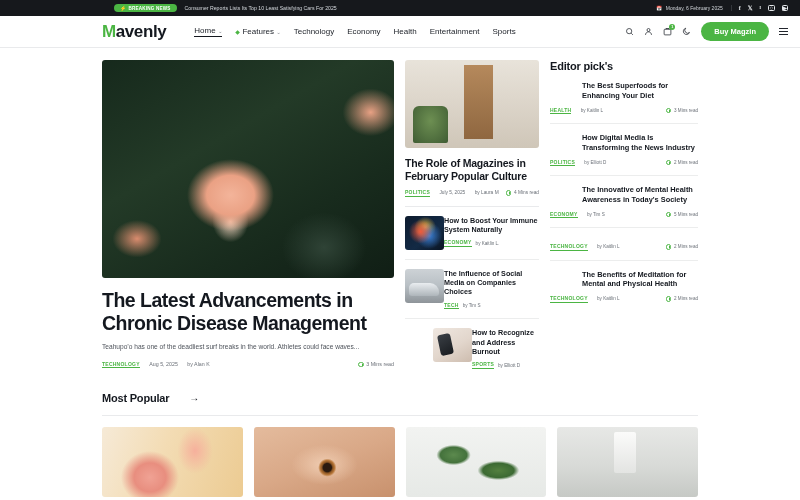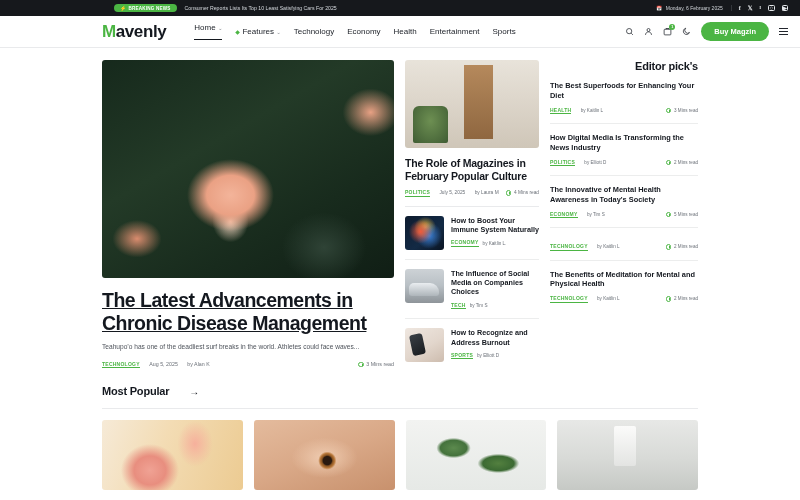"Home" .menu .mi.active { padding-bottom: 7px -> 1px }
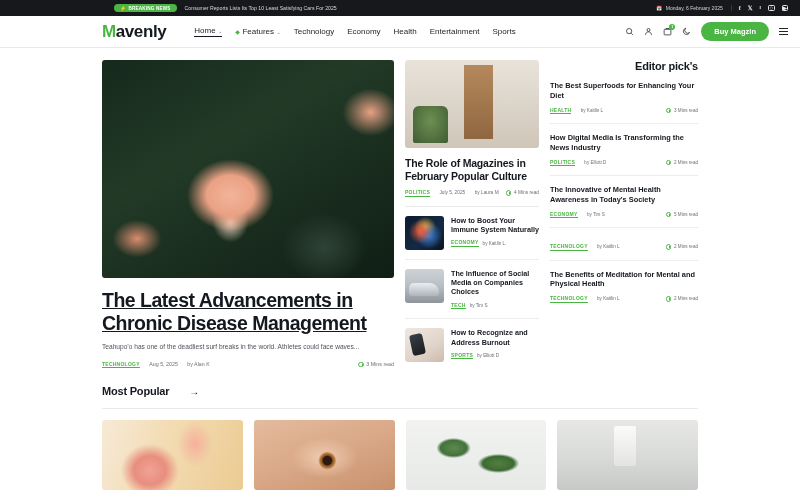"Editor pick's" .ep-head { text-align: right -> none }
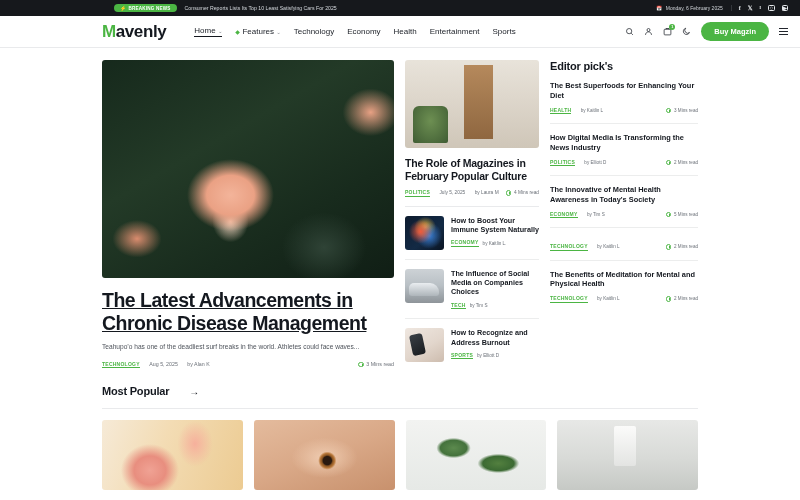"The Best Superfoods for Enhancing" .ep-title { margin-left: none -> 32px }
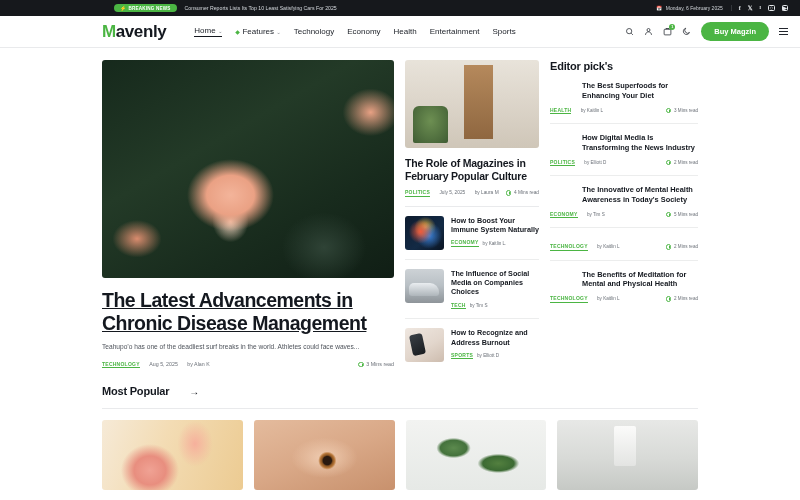"How to Boost Your Immune" .list-item { gap: 7px -> none }
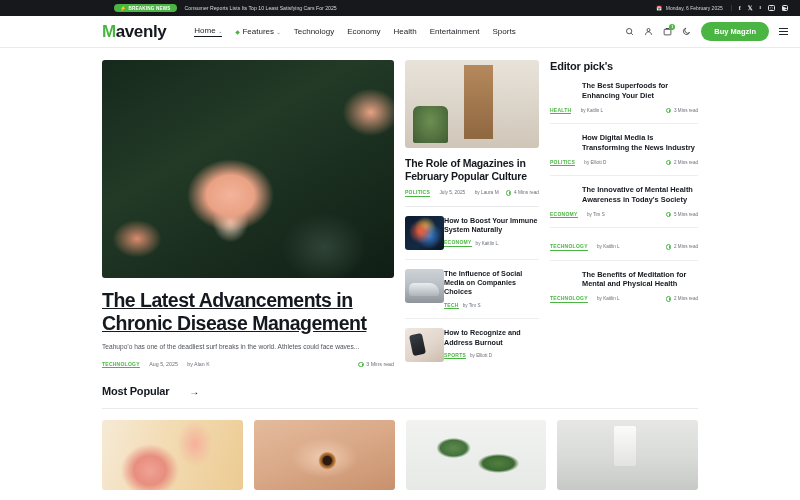"The Latest Advancements in Chronic" .hero-title { text-decoration: underline -> none }
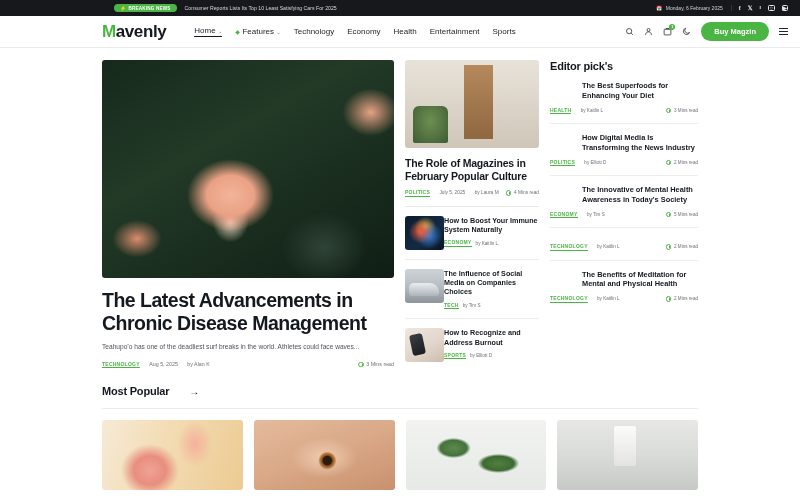"How to Recognize and Address" div.list-item { margin-left: none -> 28px }
